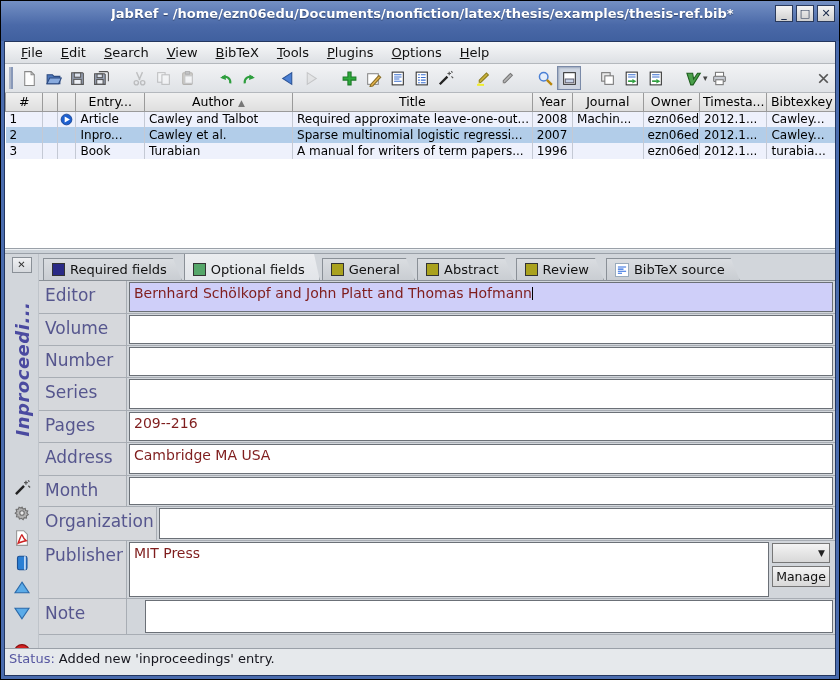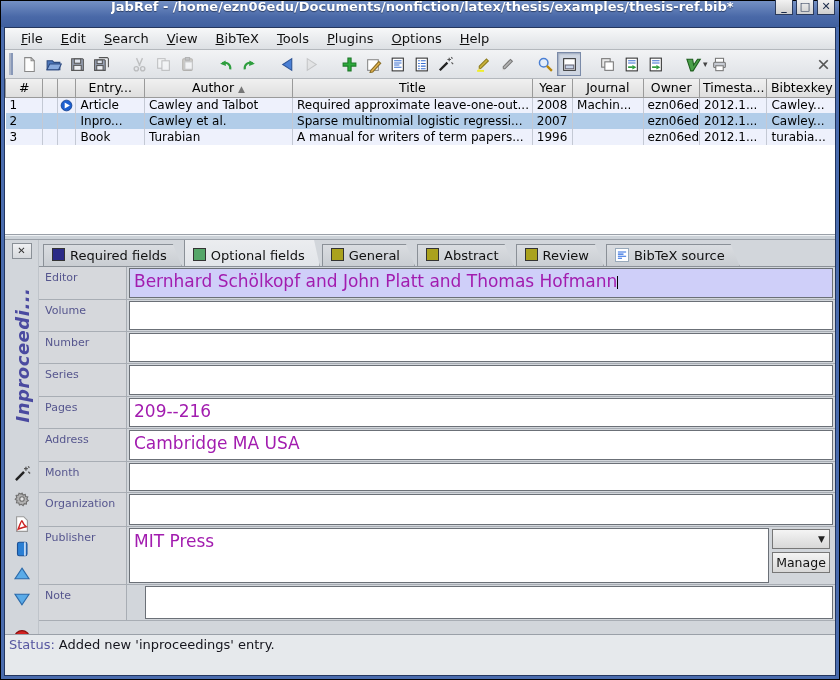"JabRef -" .titlebar { height: 26px -> 40px }
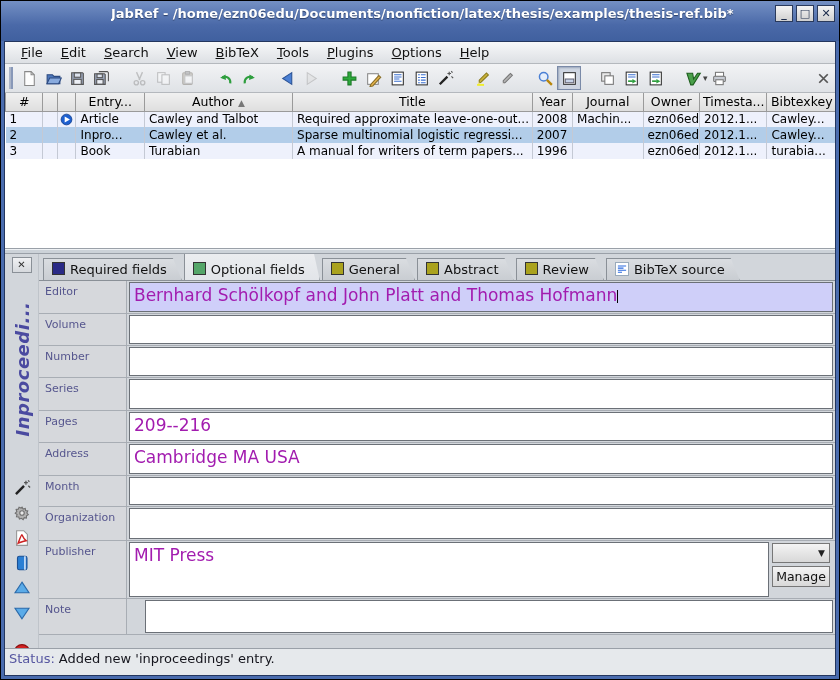"Required fields" .ed-tab { align-items: none -> center }
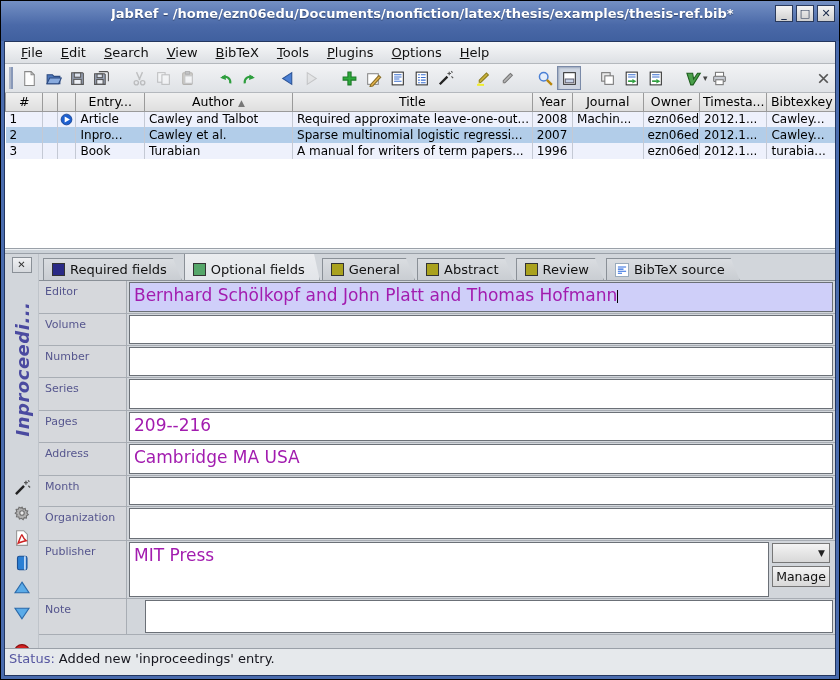"Editor" .f-label { font-size: 11px -> 17px }
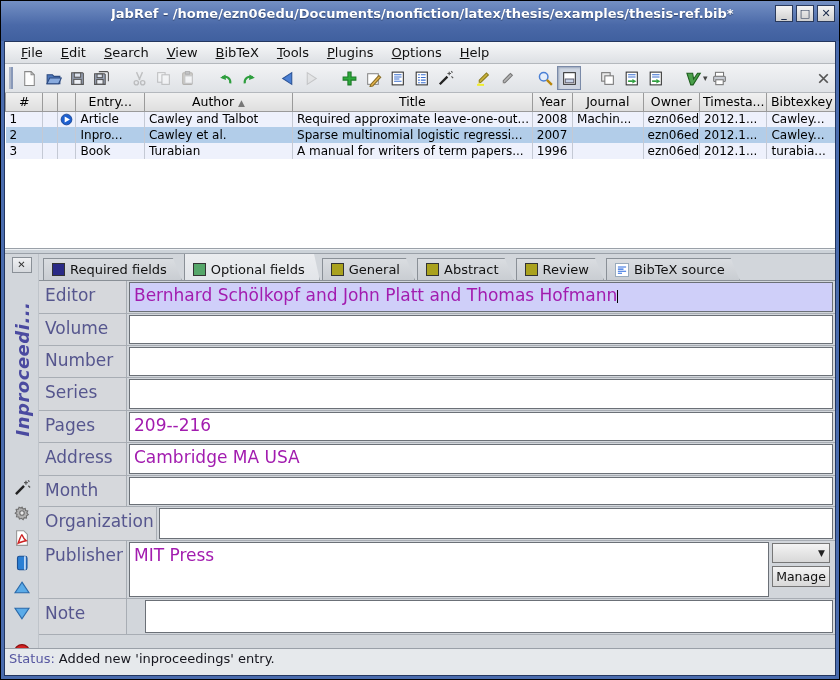"Bernhard Schölkopf and John Platt" .f-input { color: #a21caf -> #7f1d1d; font-size: 17px -> 14px }
